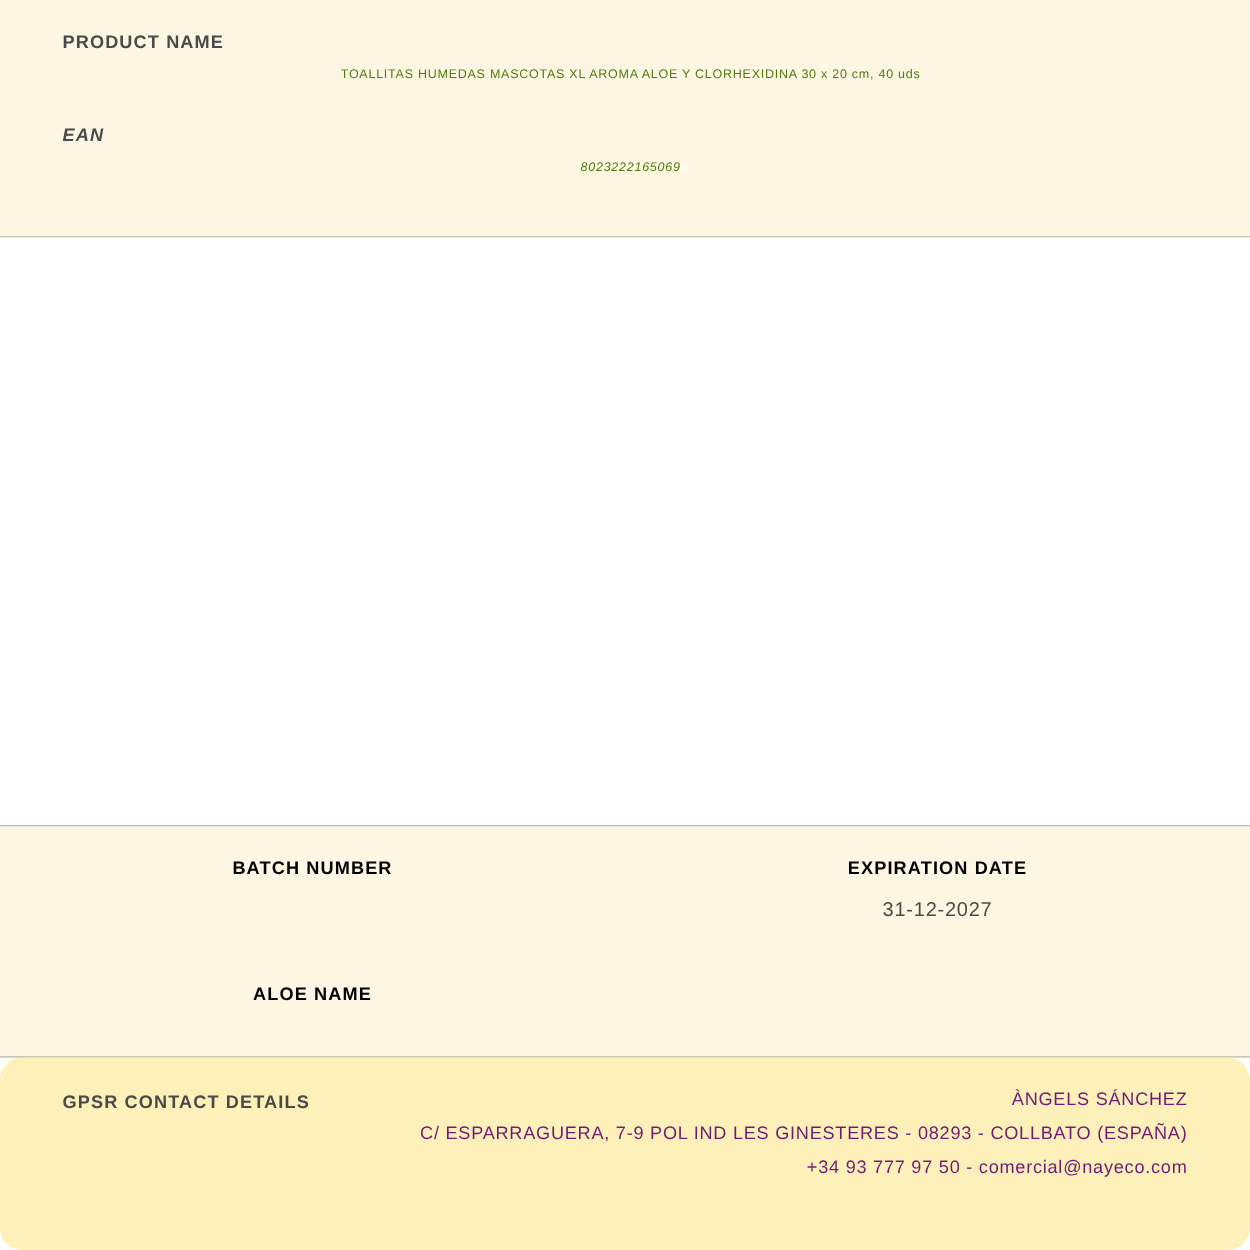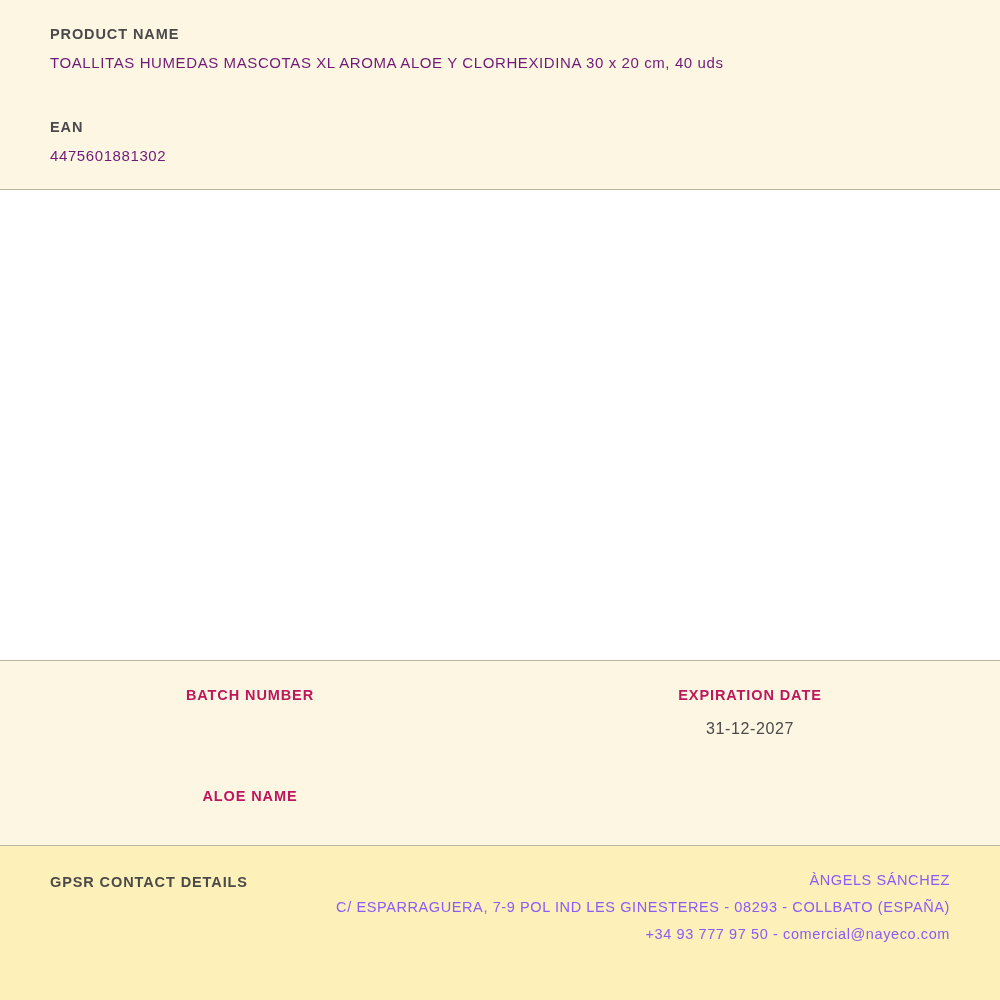"TOALLITAS HUMEDAS MASCOTAS XL AROMA" .field-value { color: #701a75 -> #4d7c0f; font-size: 15px -> 10px; text-align: none -> center }
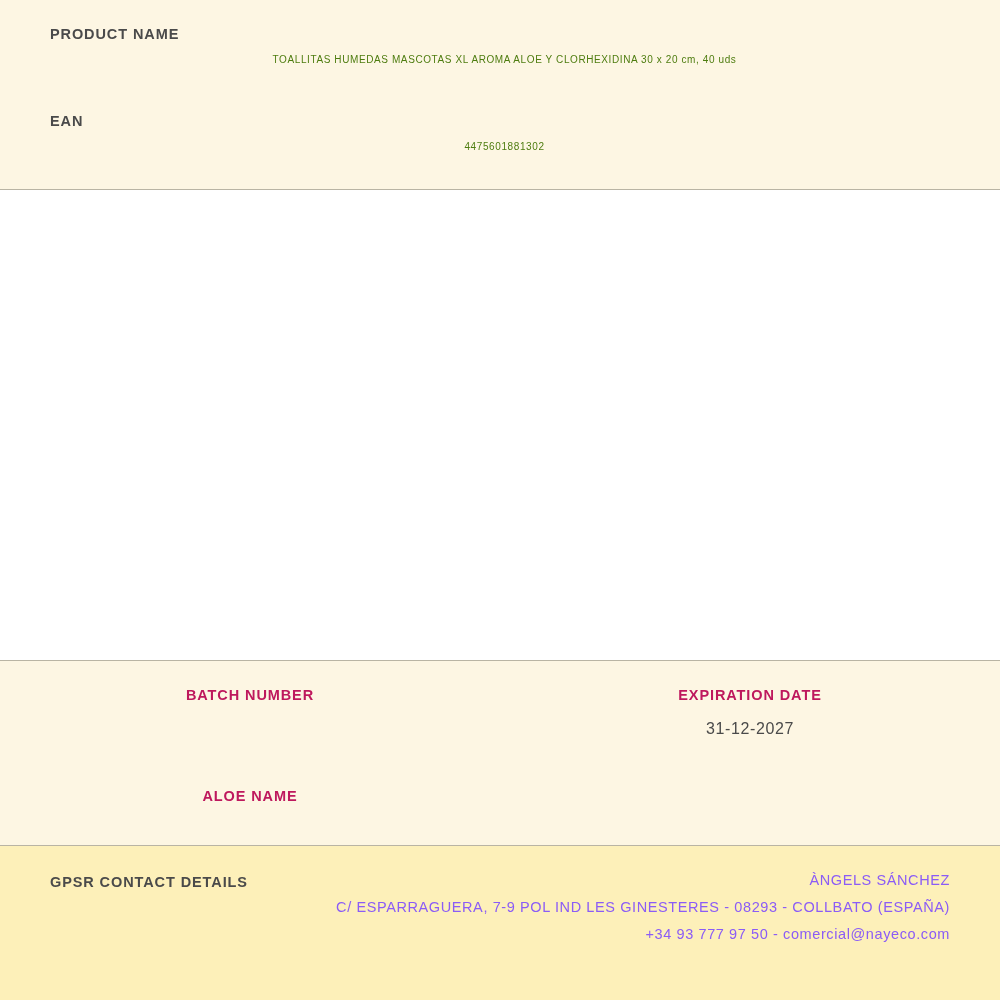"EAN" .field-group + .field-group { font-style: none -> italic; margin-top: 48px -> 36px }
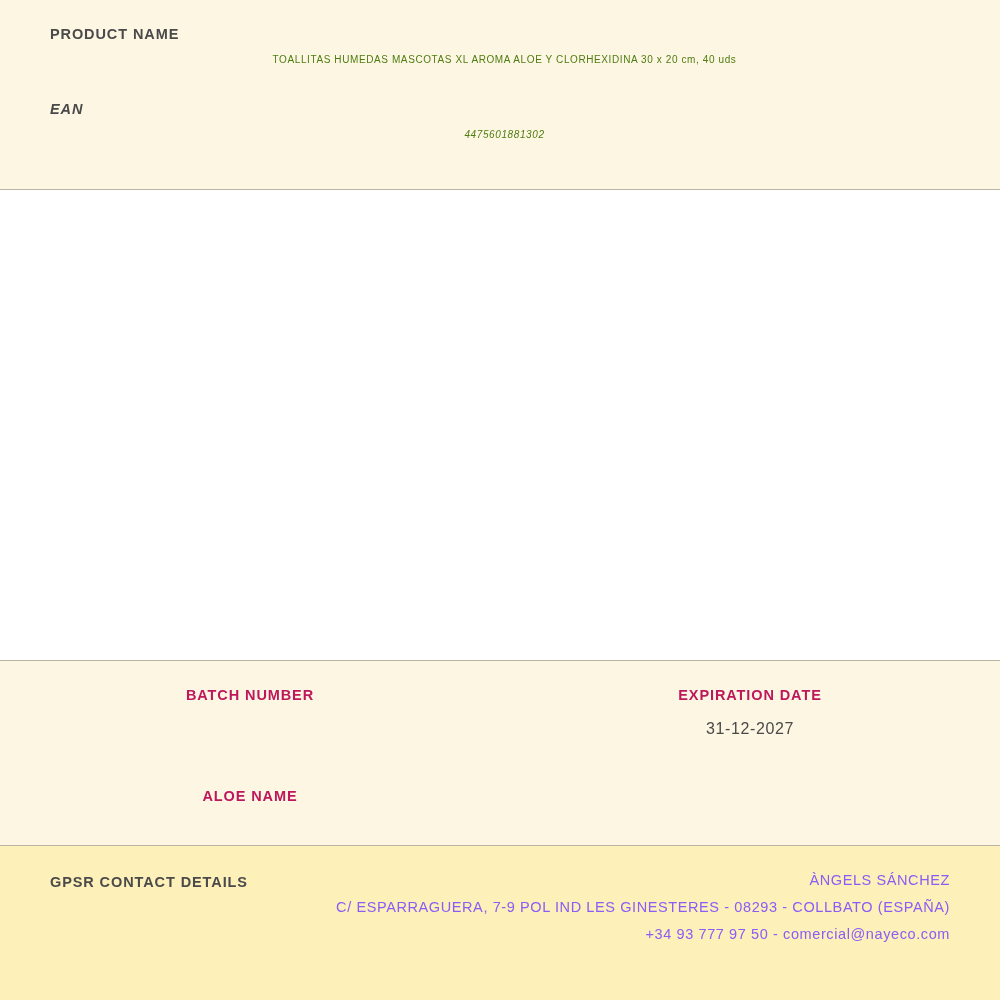"4475601881302" p.field-value { text: 4475601881302 -> 8023222165069 }
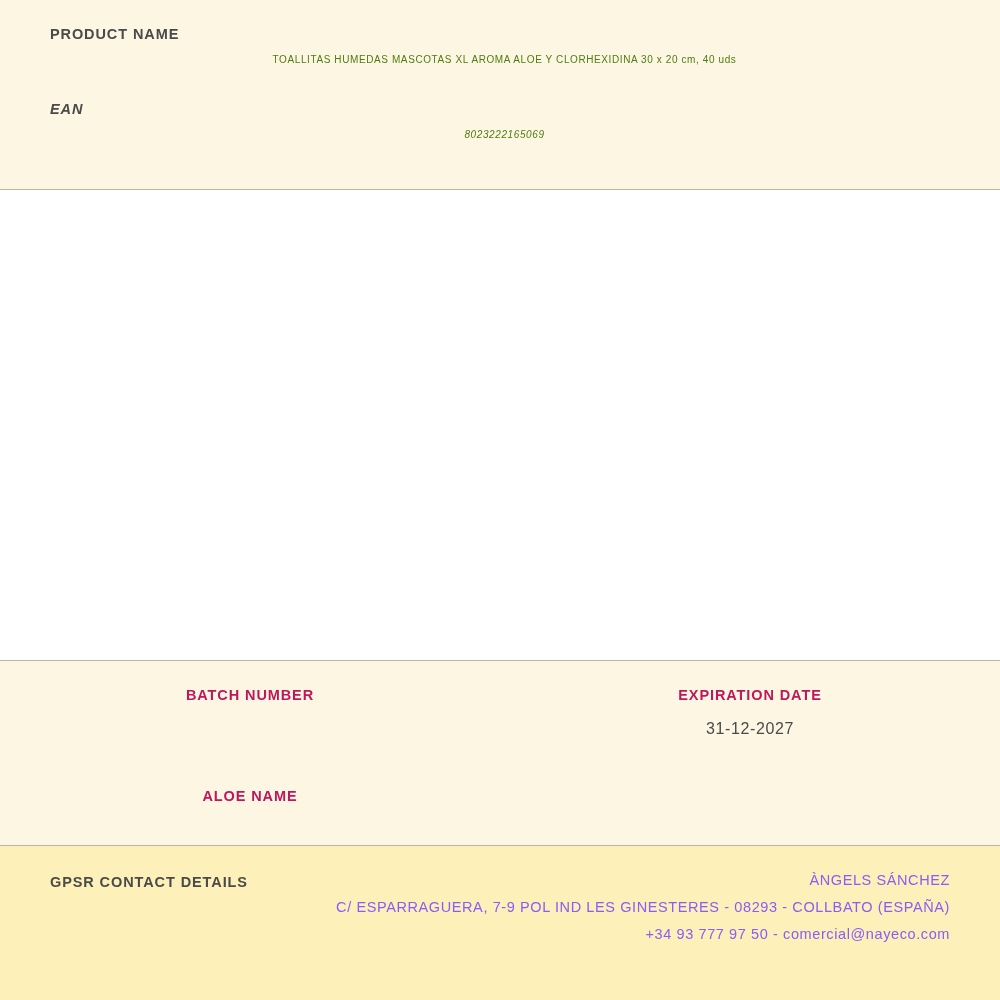"BATCH NUMBER" .detail-label { color: #be185d -> #000000 }
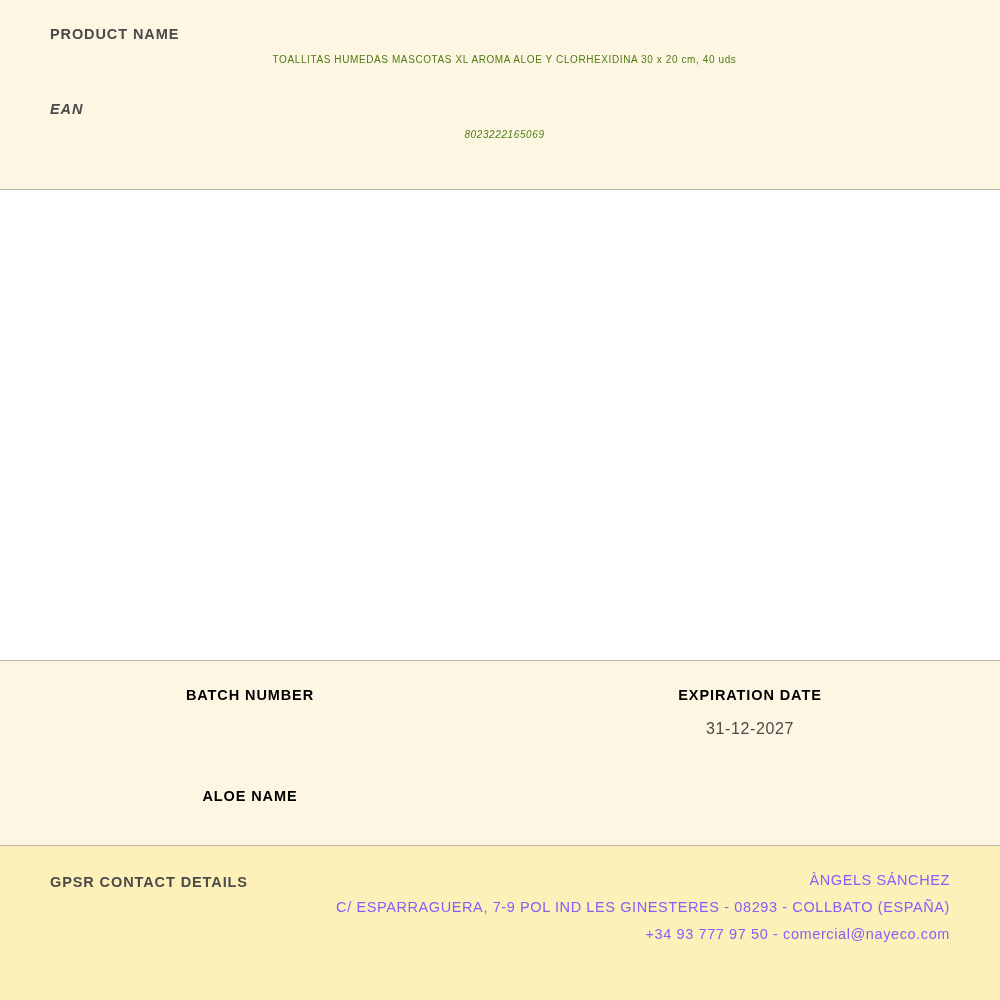"GPSR CONTACT DETAILS" .footer-block { border-radius: none -> 18px }
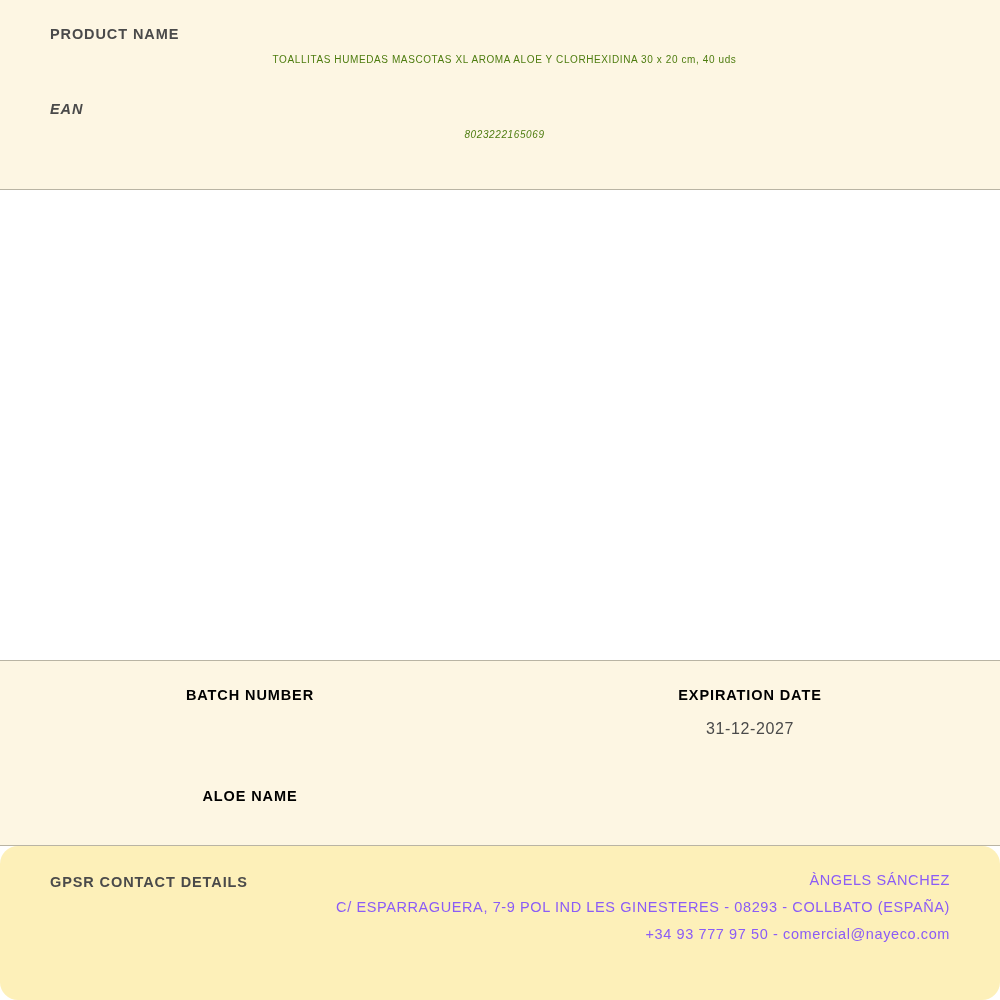"ÀNGELS SÁNCHEZ" .footer-line { color: #8b5cf6 -> #701a75 }
